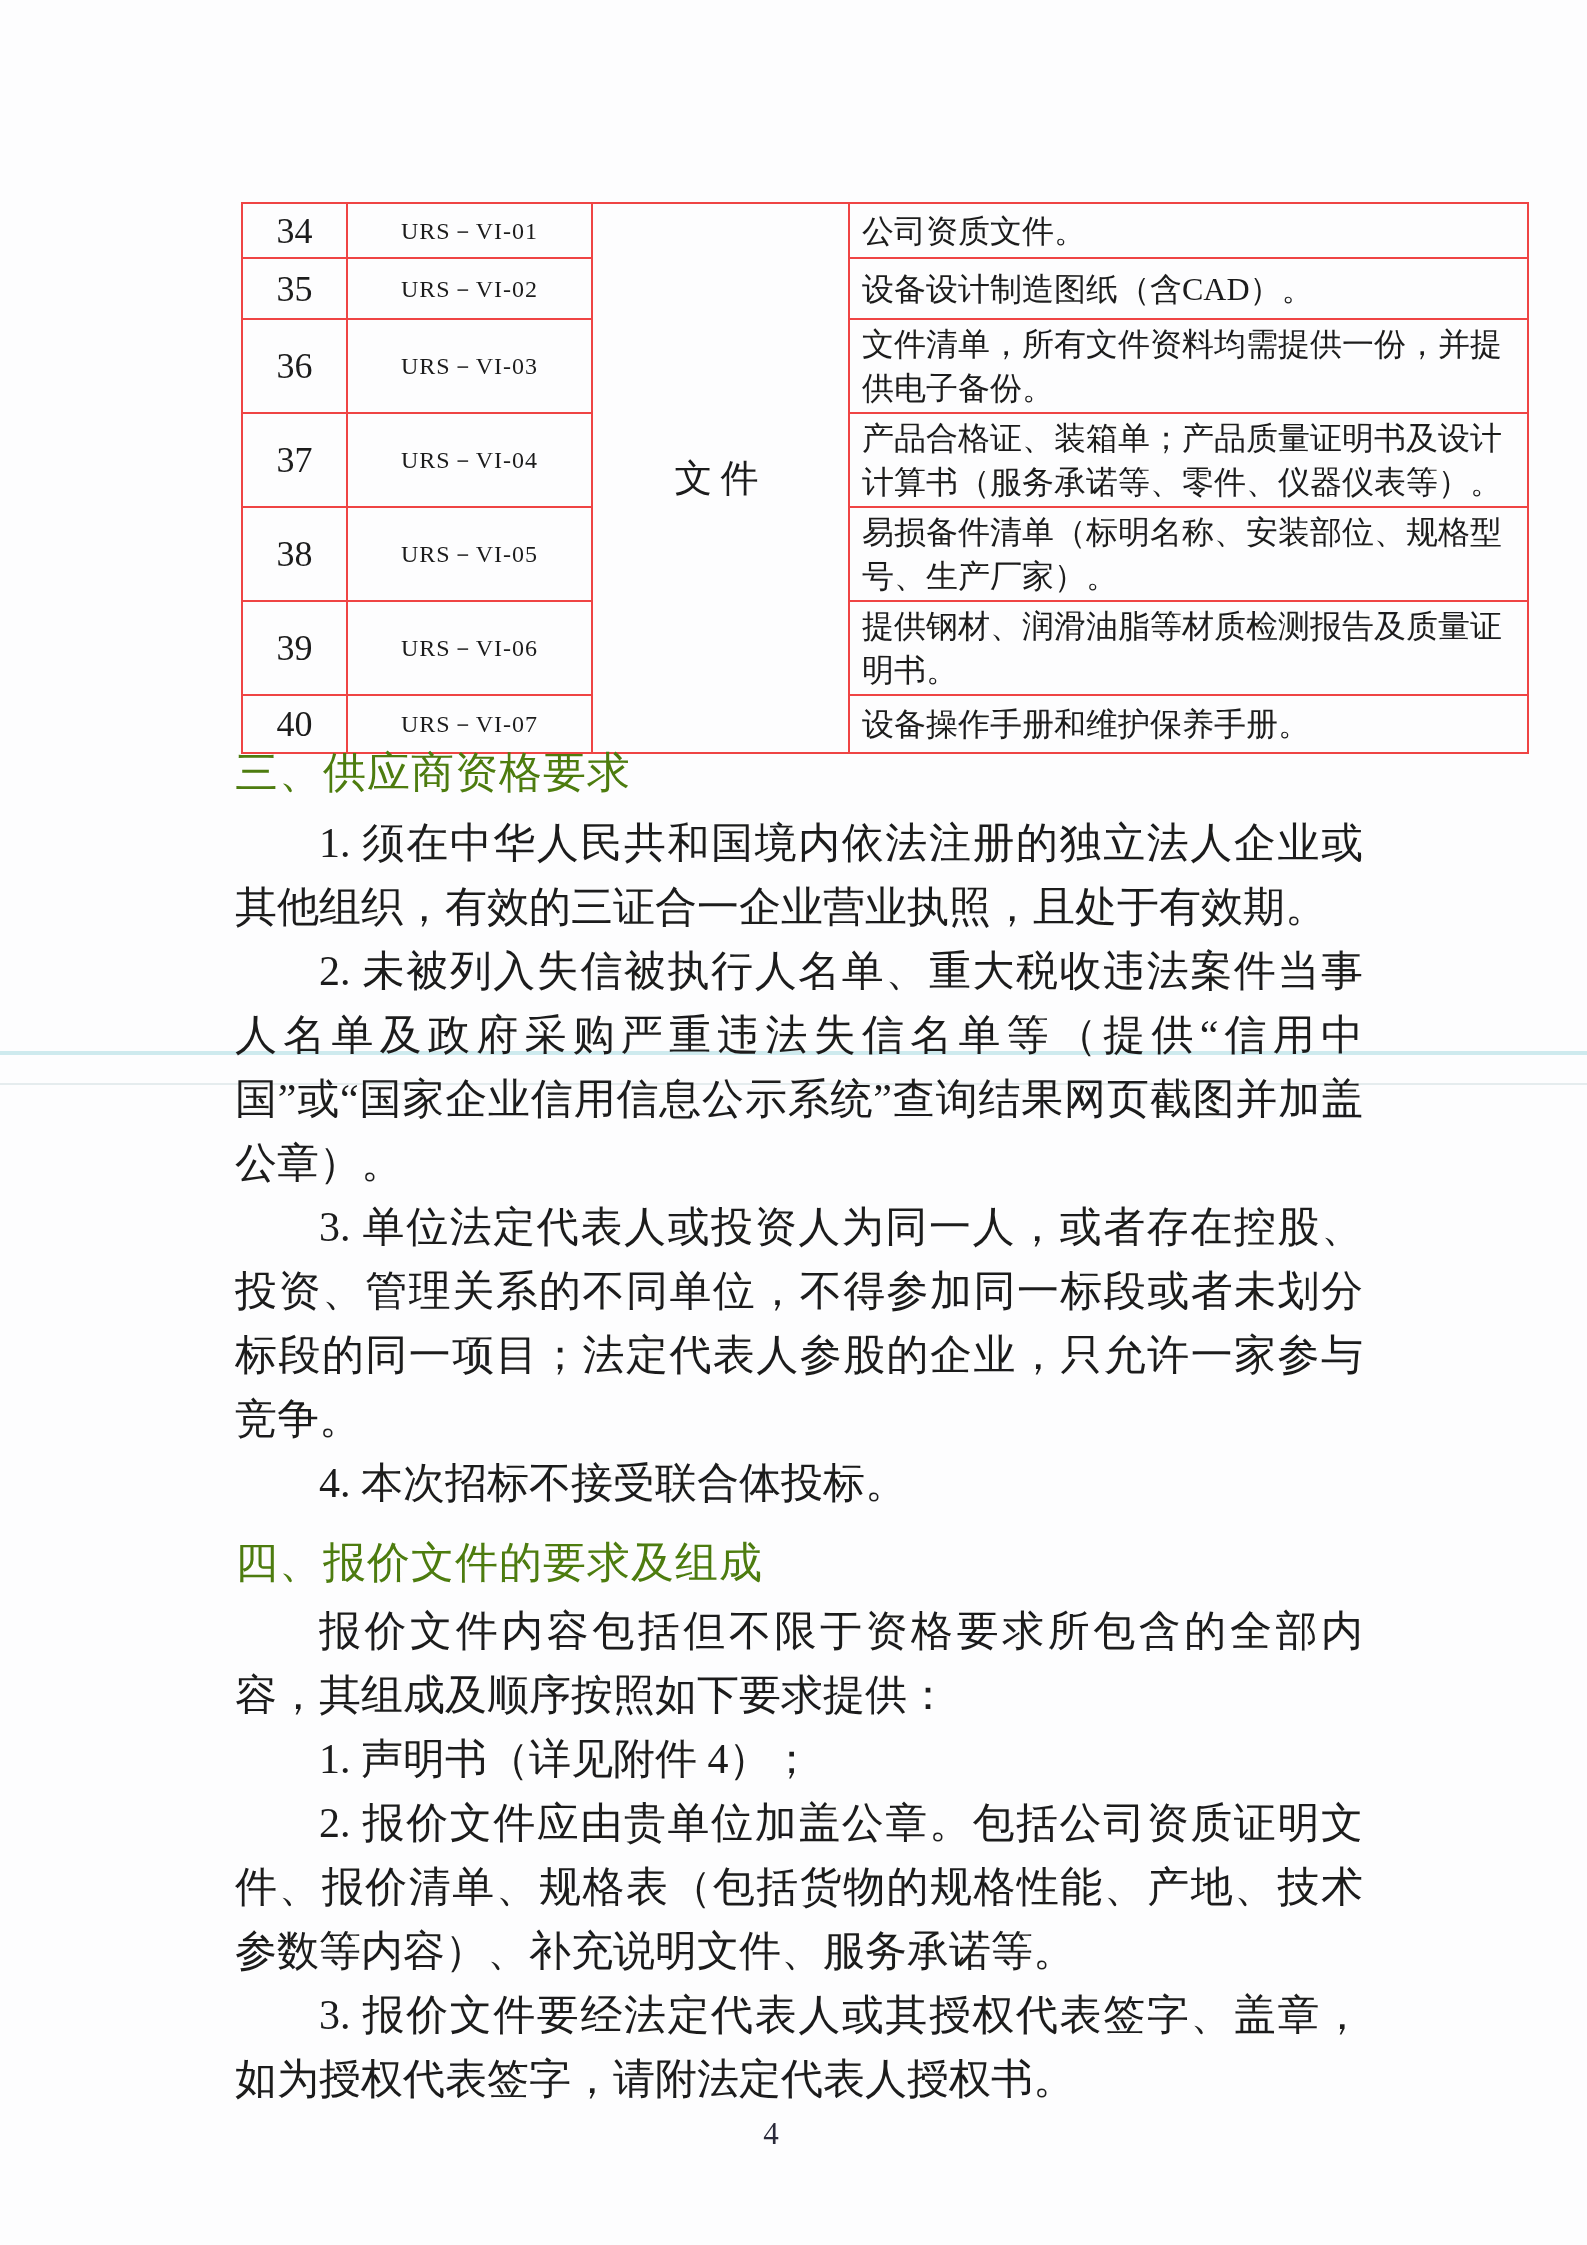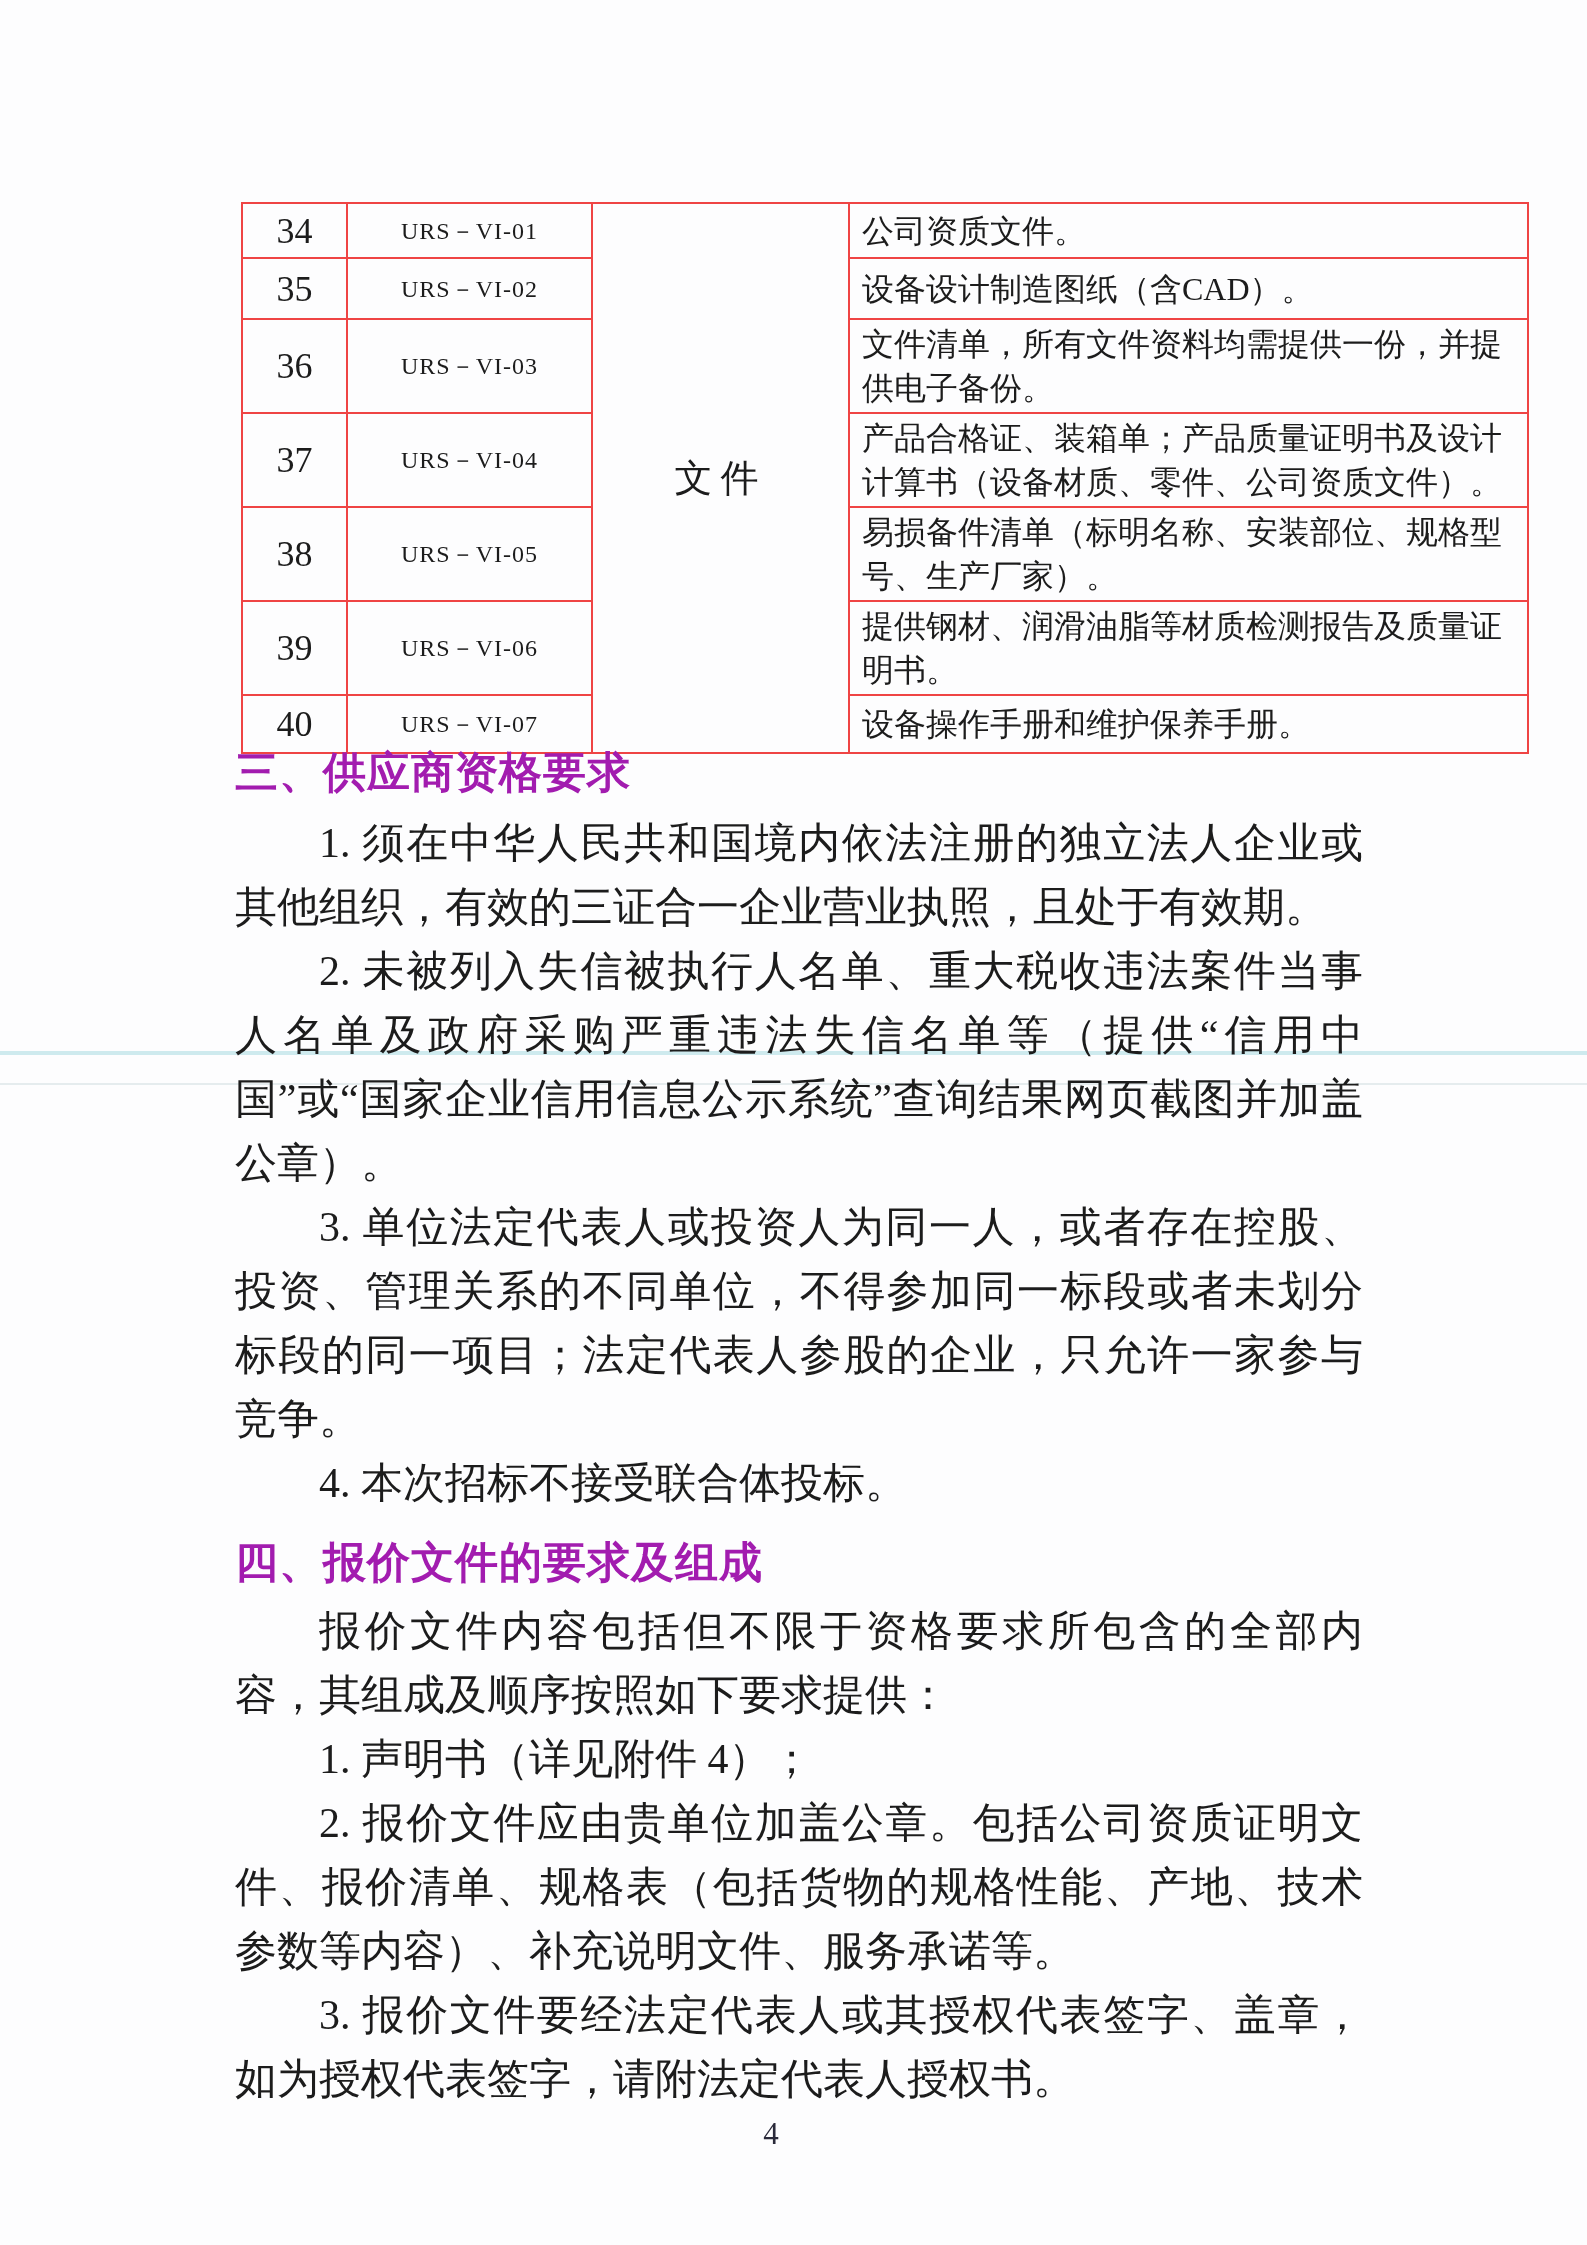"产品合格证、装箱单；产品质量证明书及设计计算书（设备材质、零件、公司资质文件）。" td.c-desc { text: 设备材质、零件、公司资质文件 -> 服务承诺等、零件、仪器仪表等 }
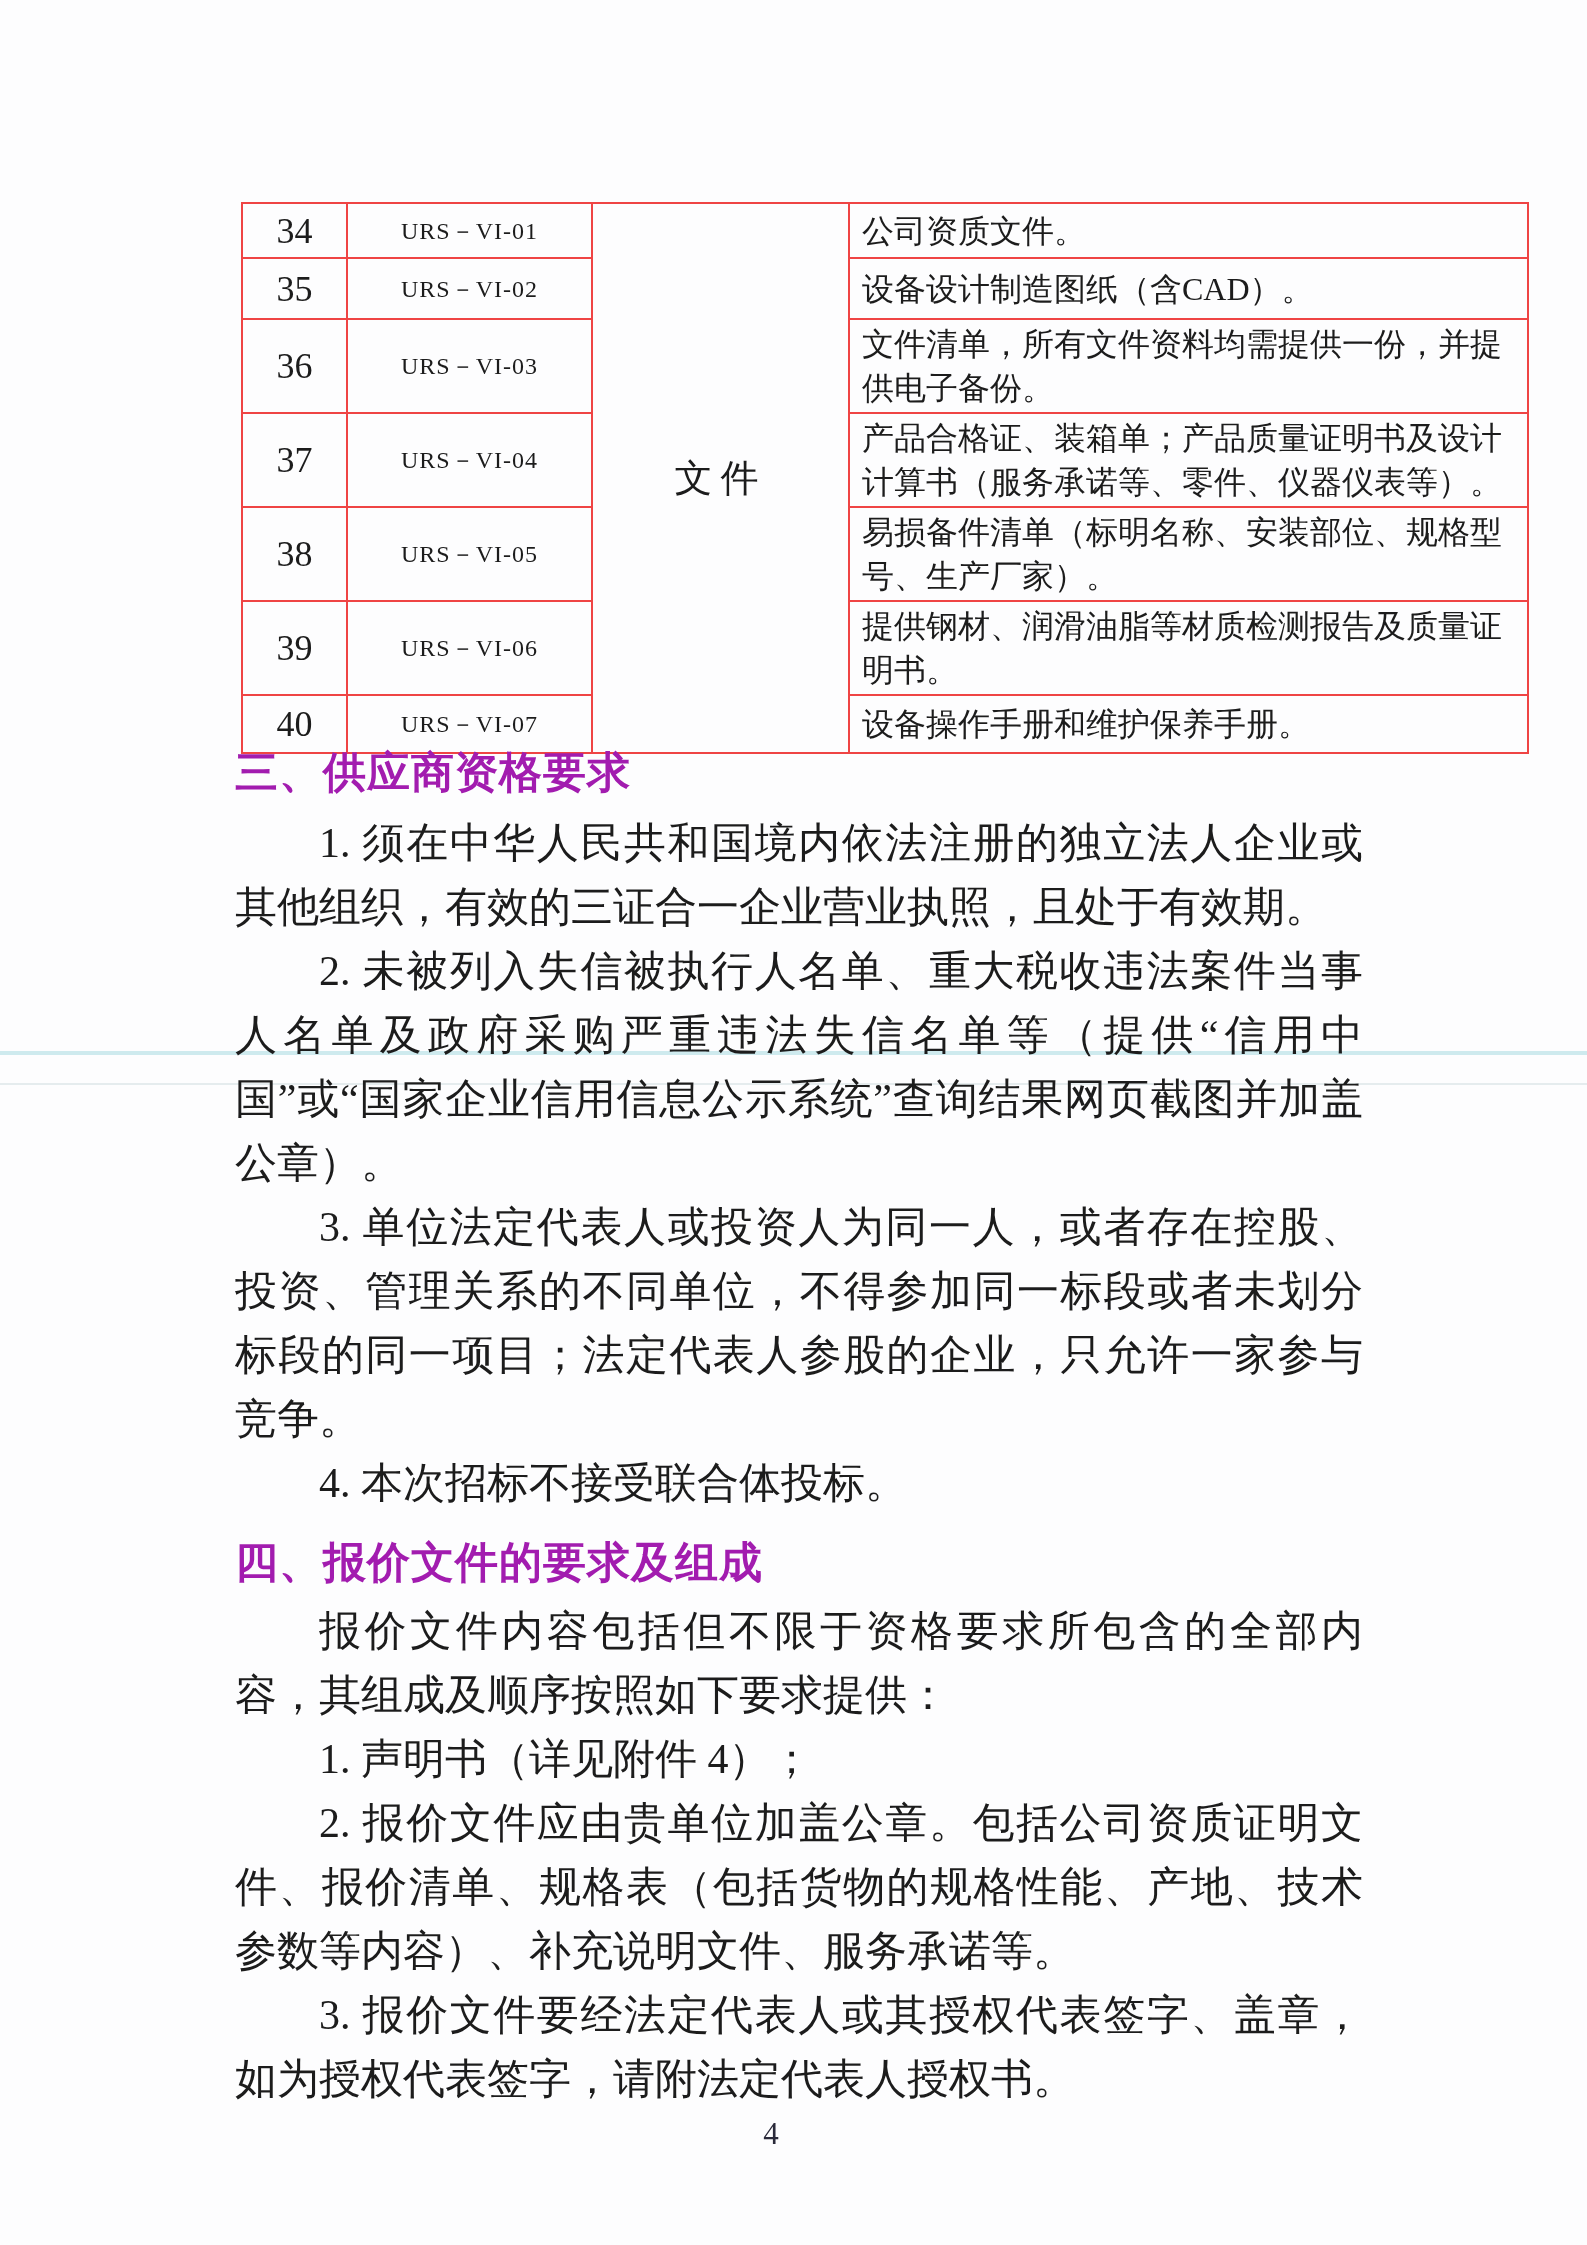"三、供应商资格要求" .body-text h2 { color: #a21caf -> #4d7c0f; font-weight: 700 -> 400 }
